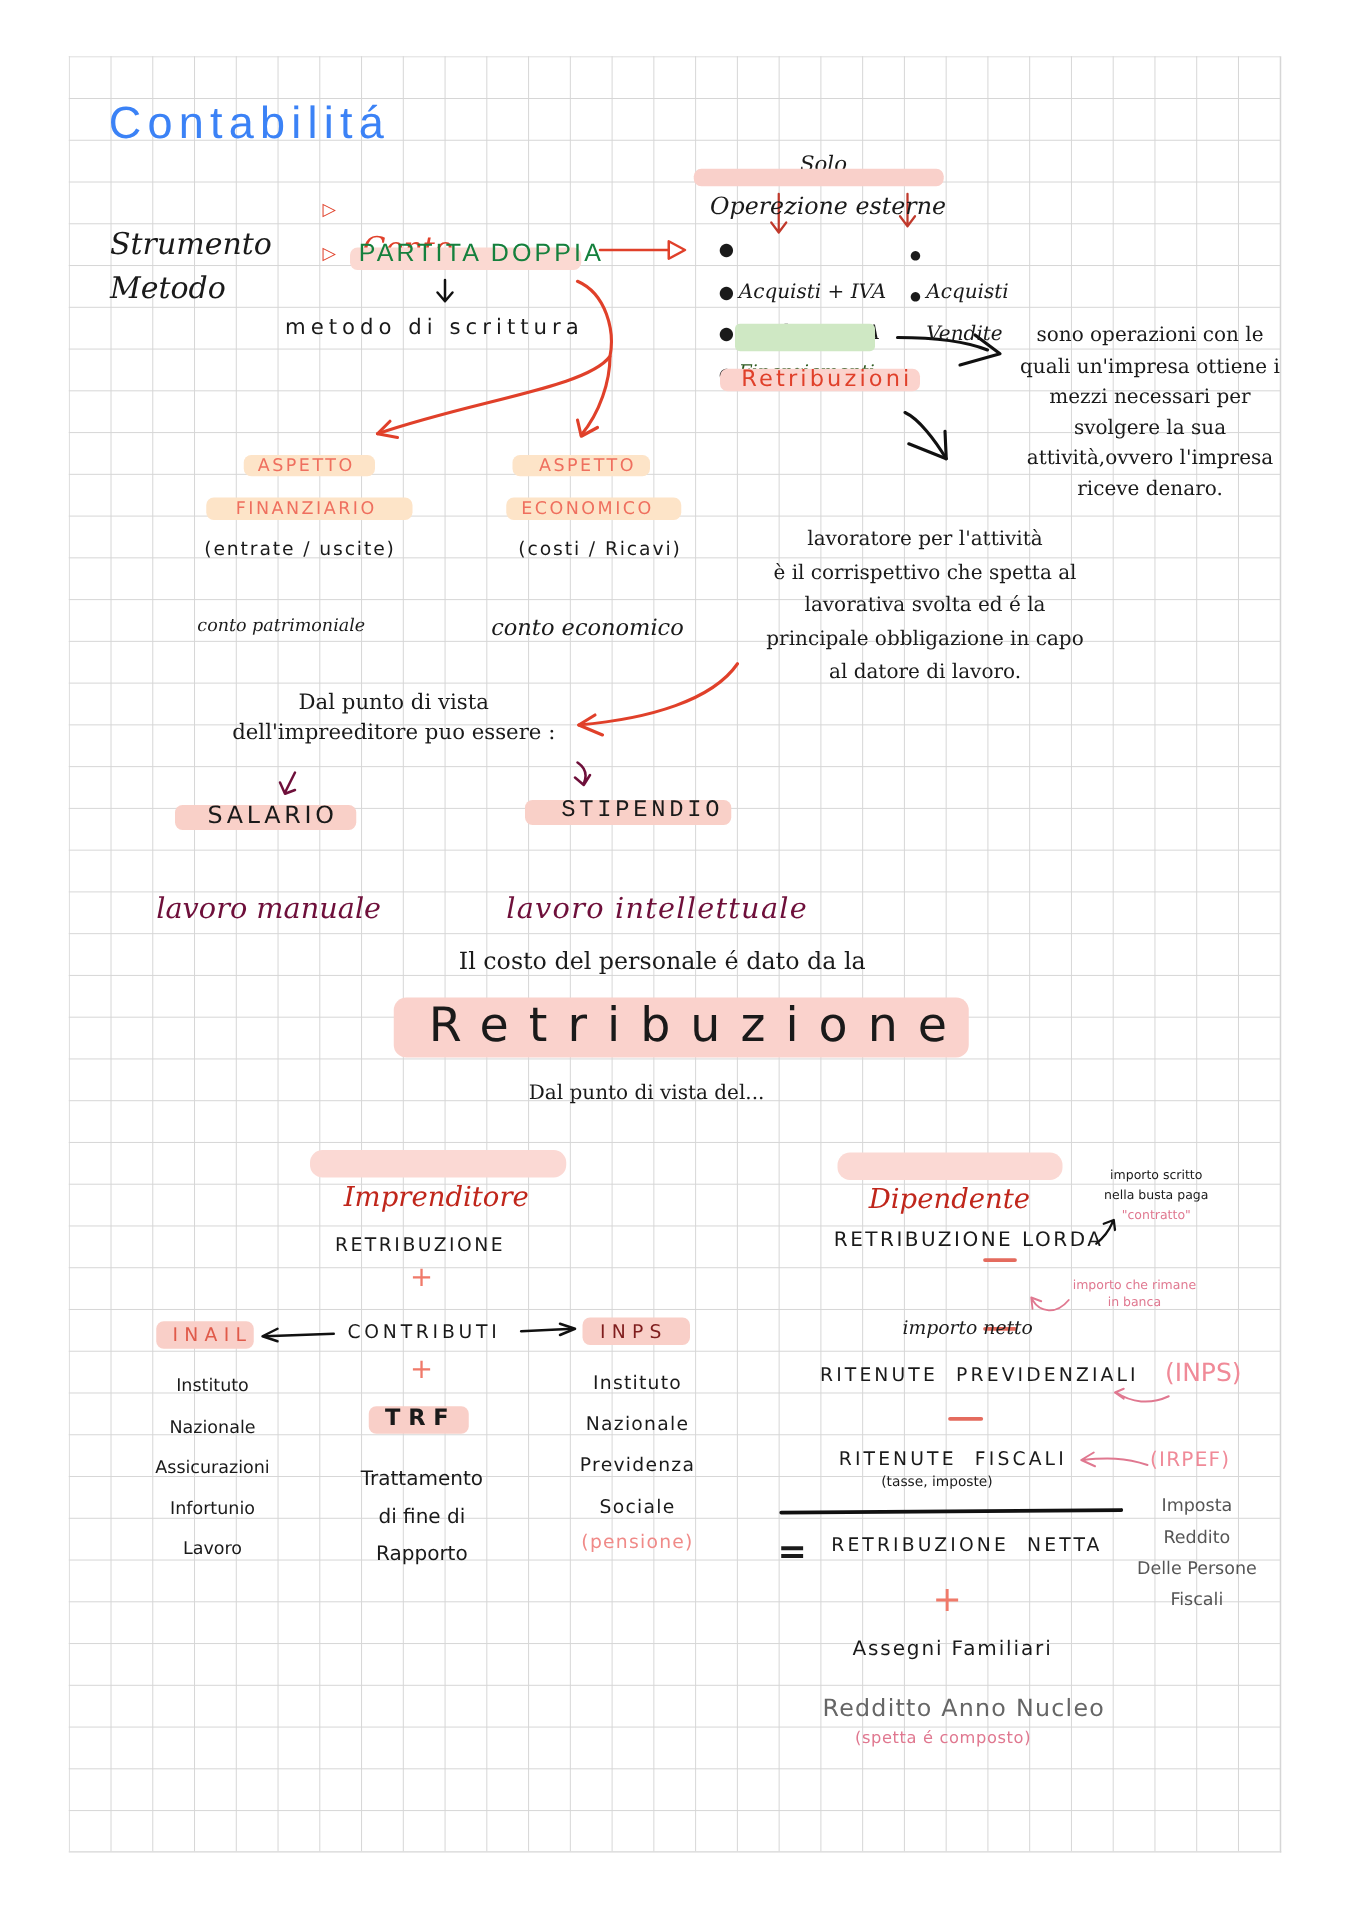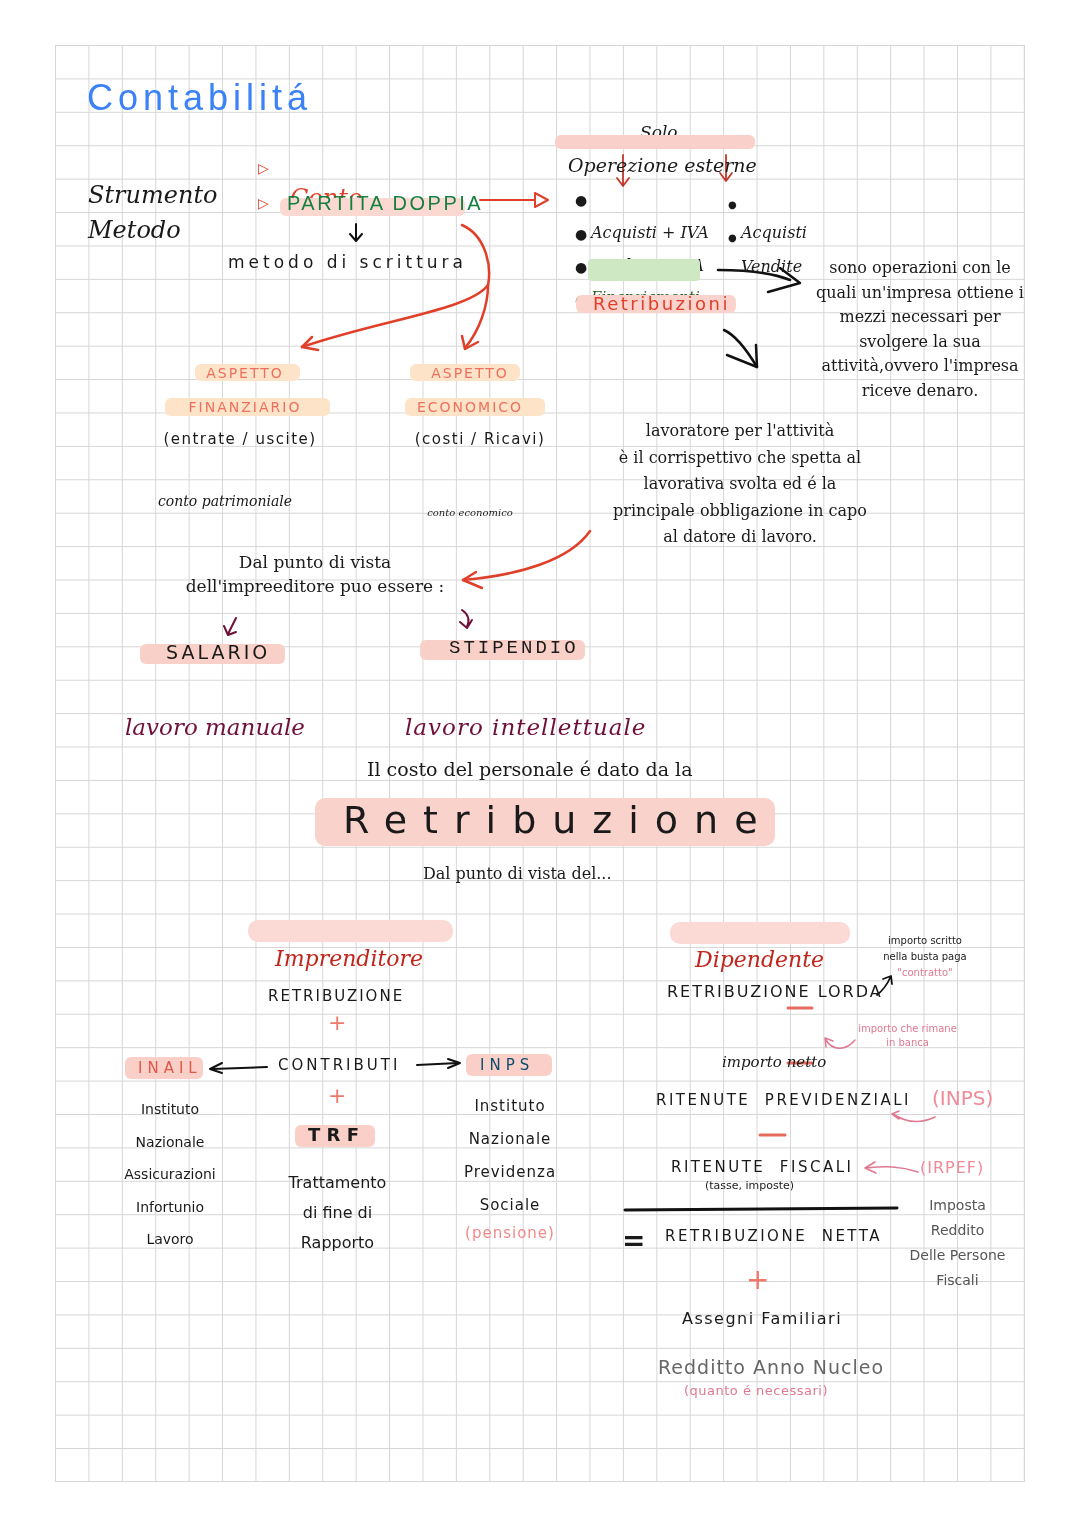"conto economico" div.t { font-size: 10px -> 18px; top: 480px -> 466px }
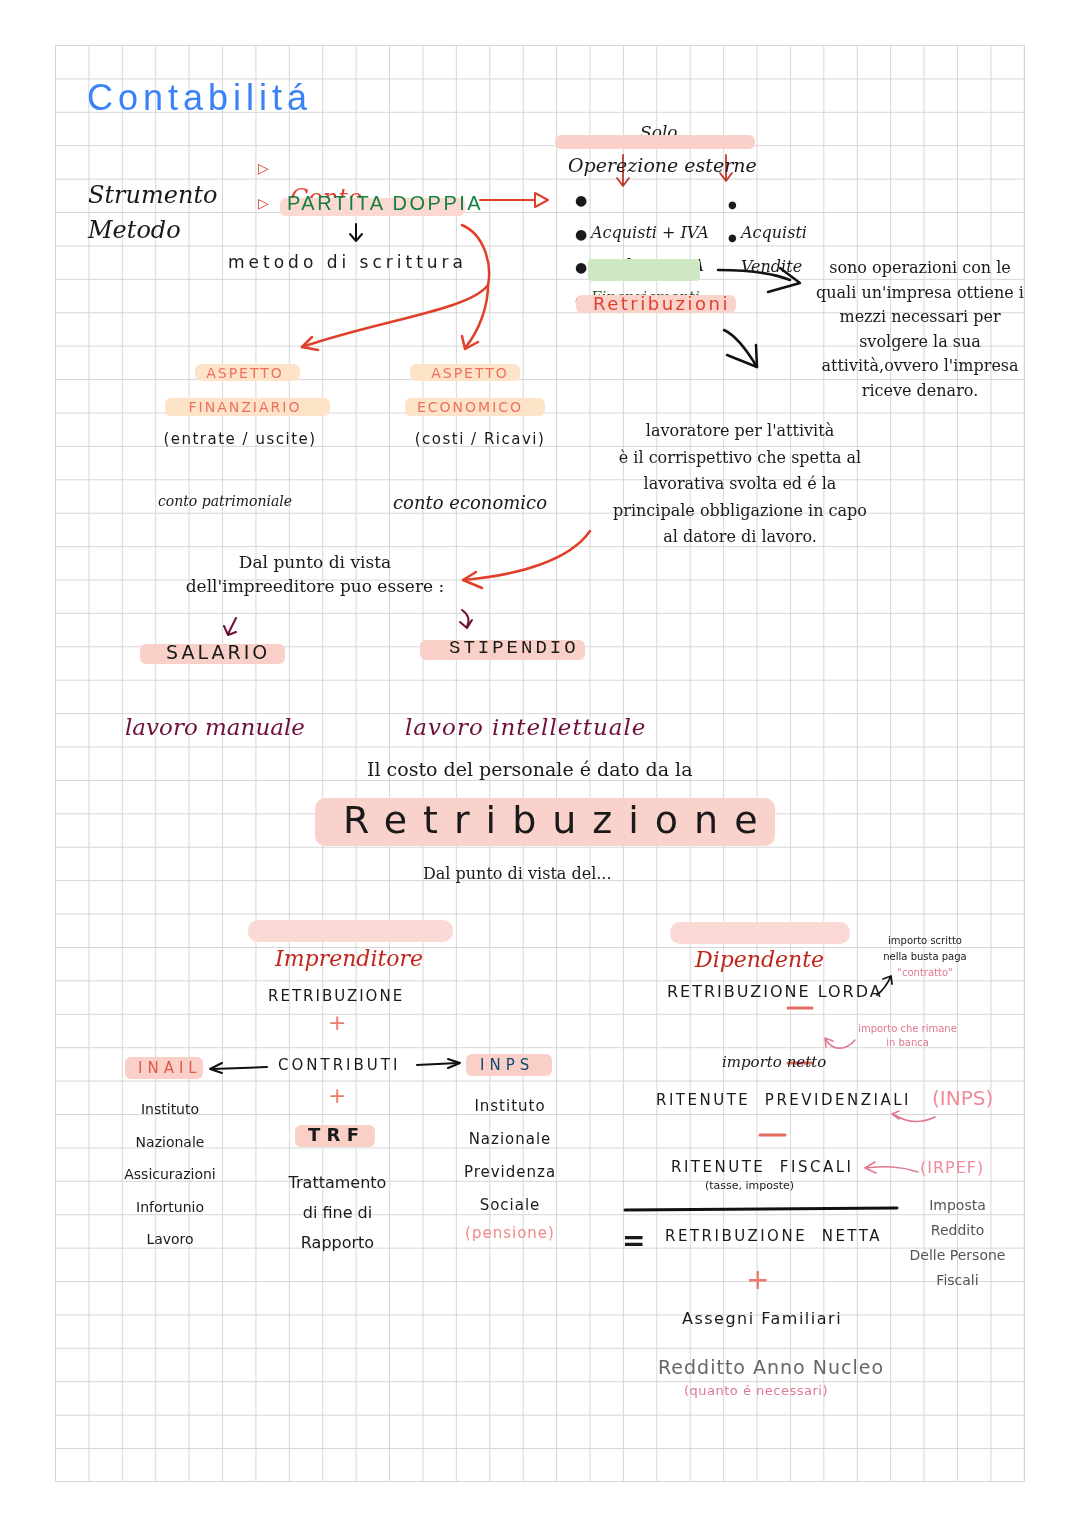"INPS" div.t { color: #0c4a6e -> #7f1d1d }
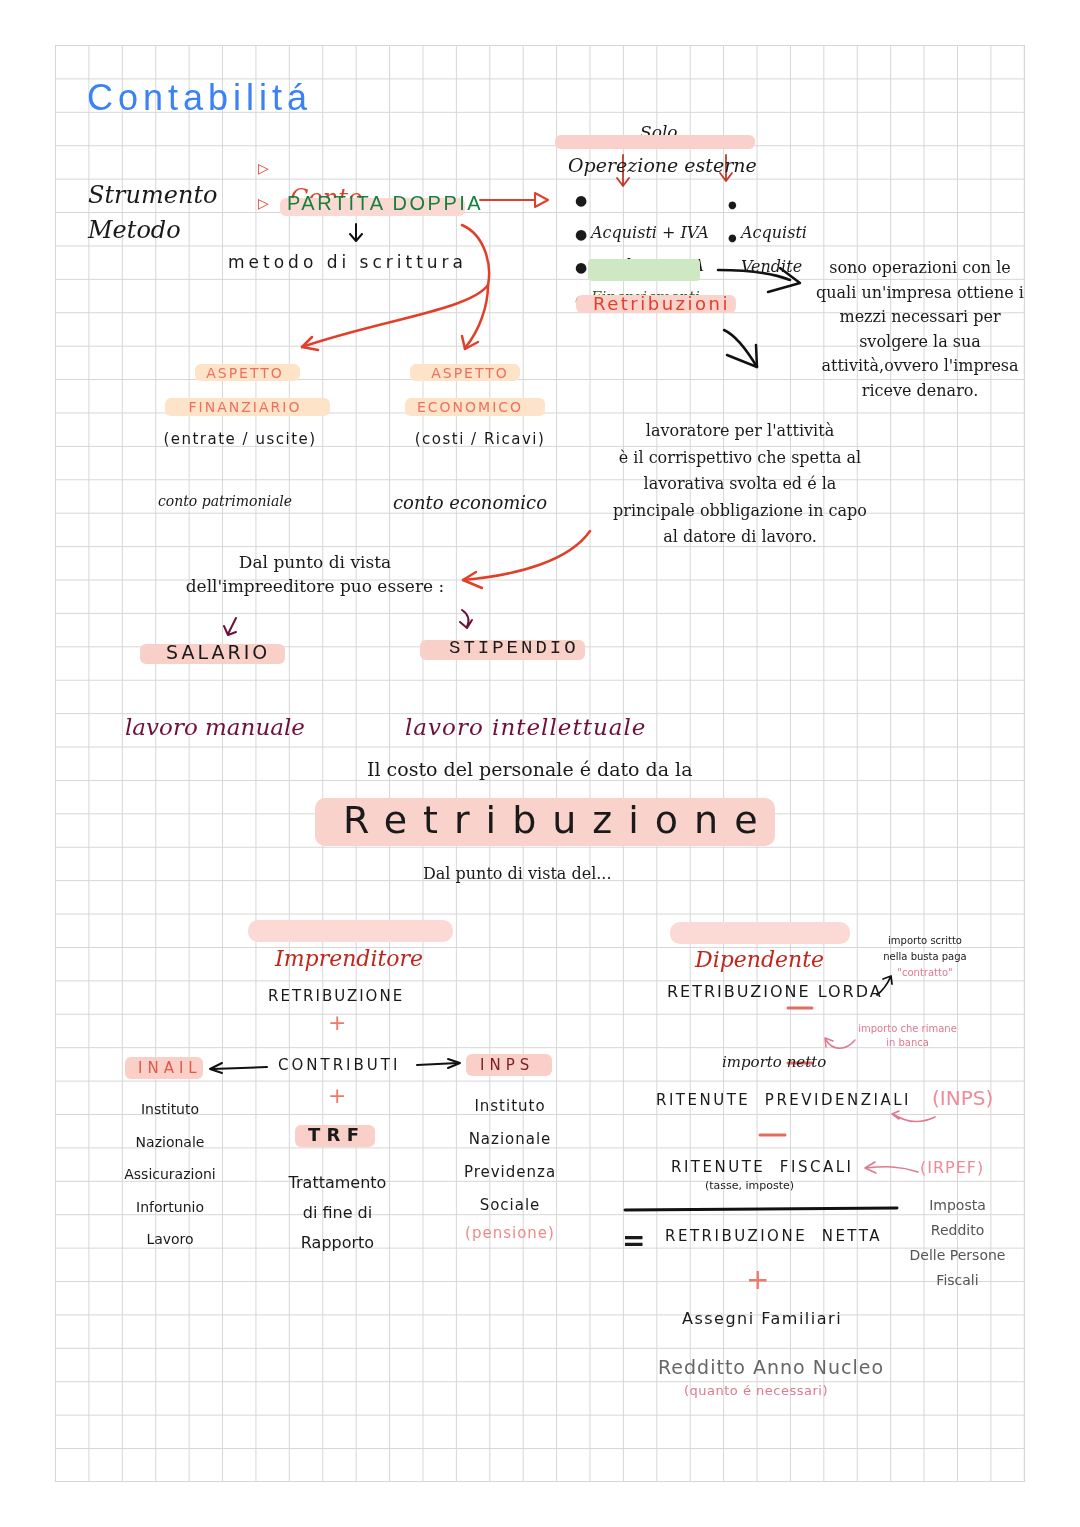"(quanto é necessari)" div.t { text: quanto é necessari -> spetta é composto }
